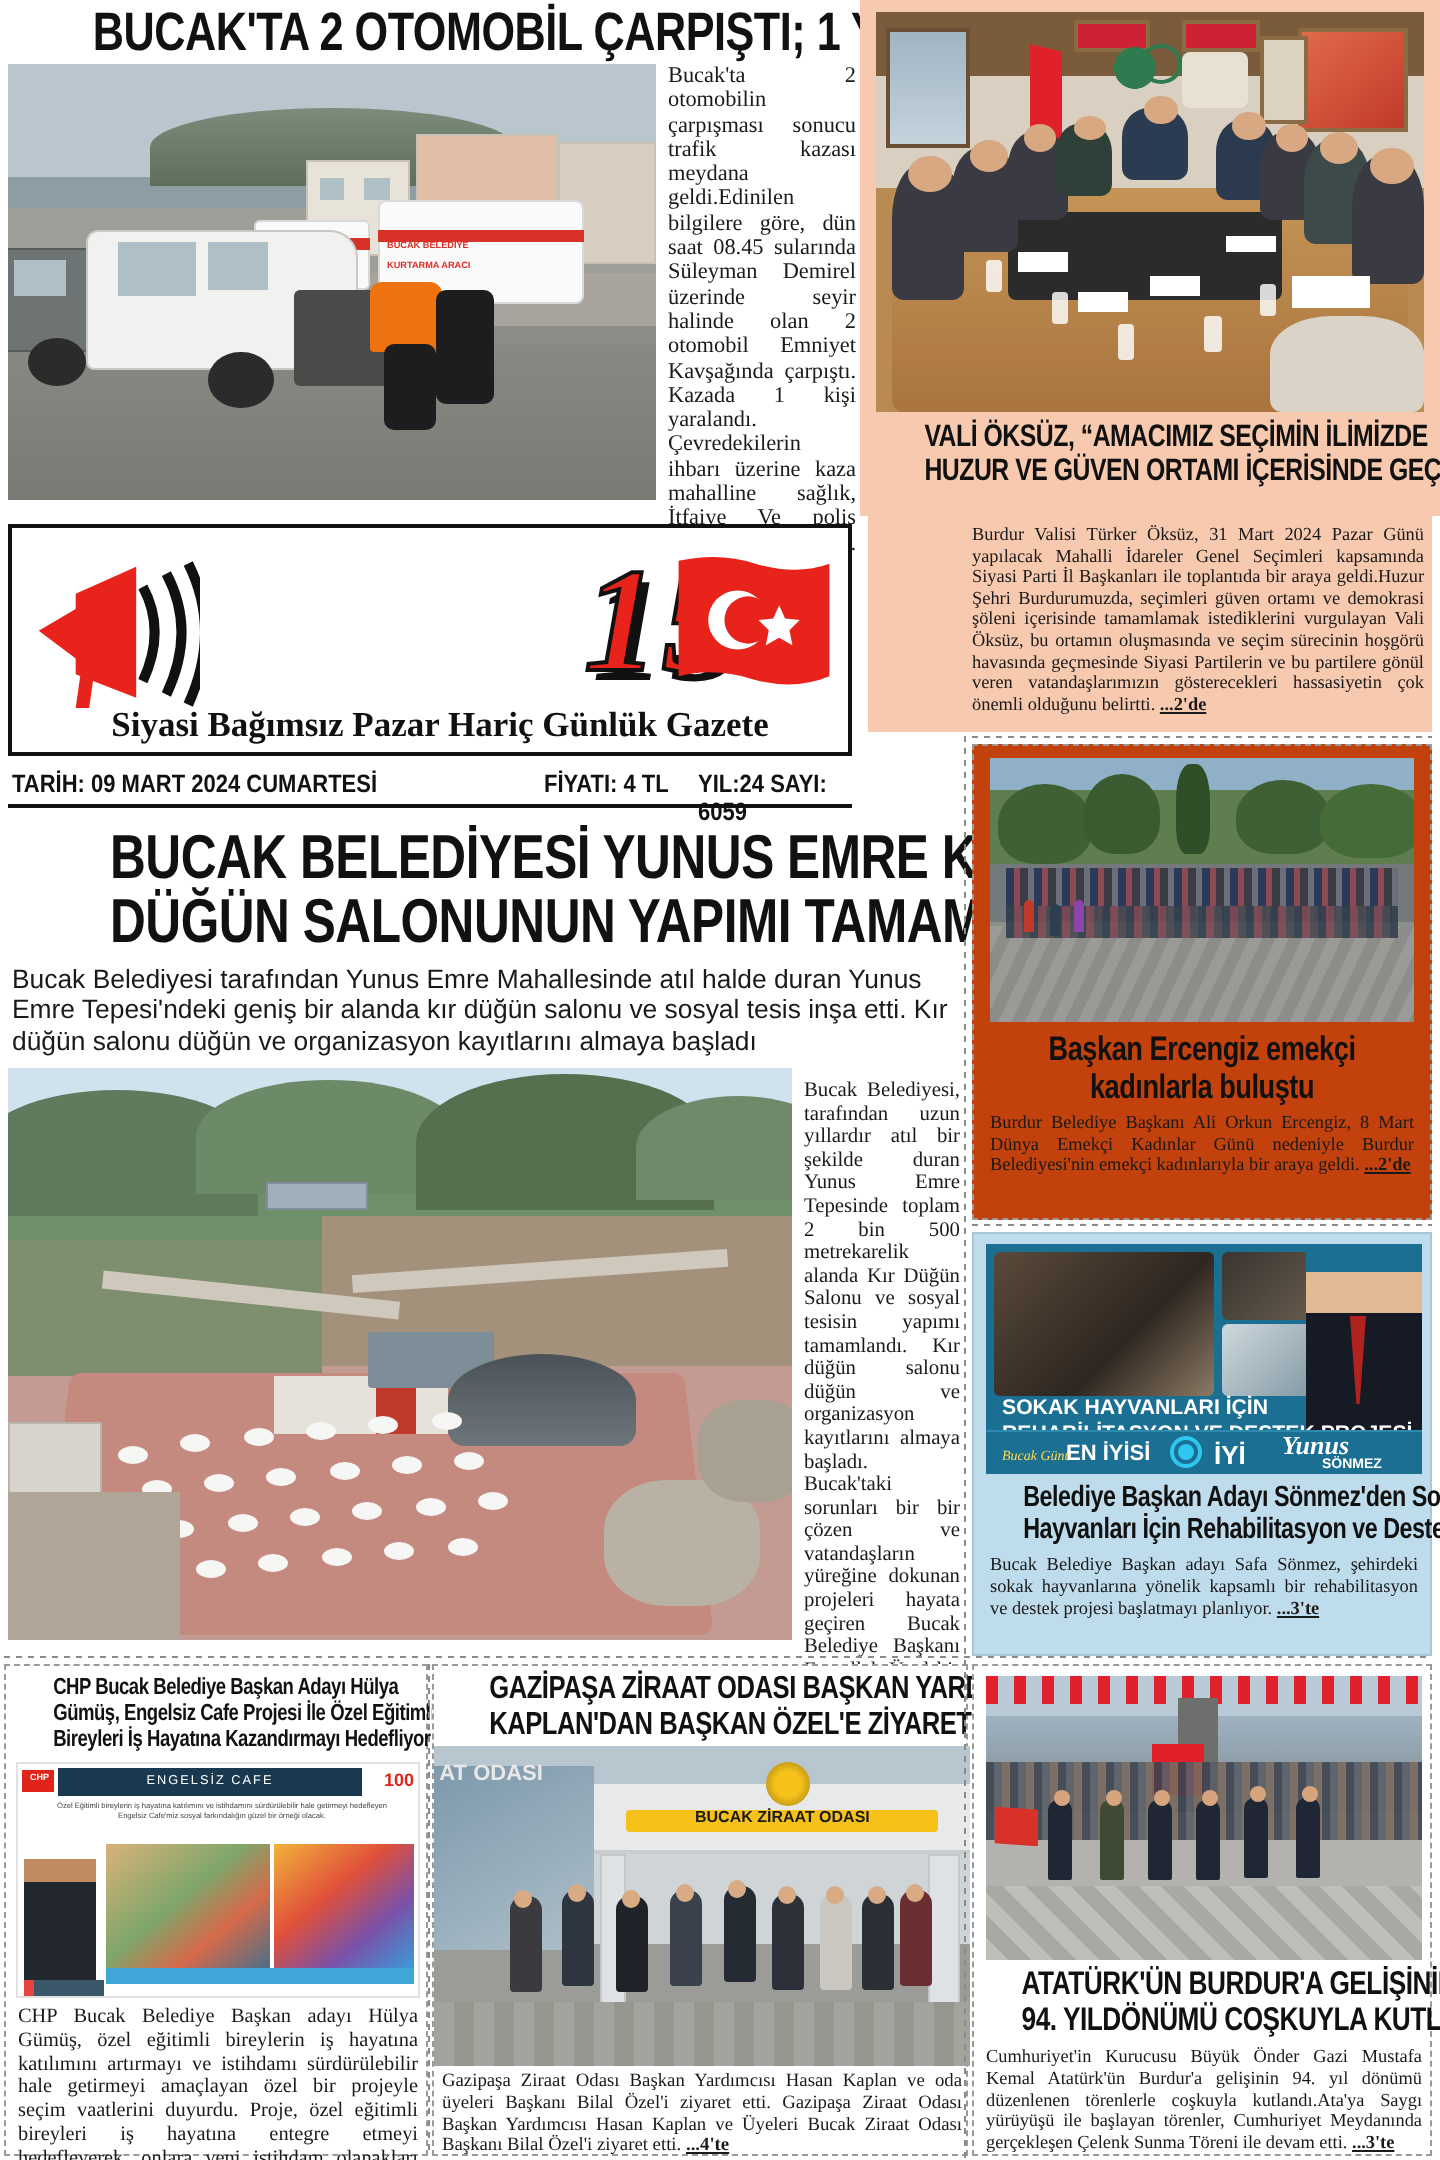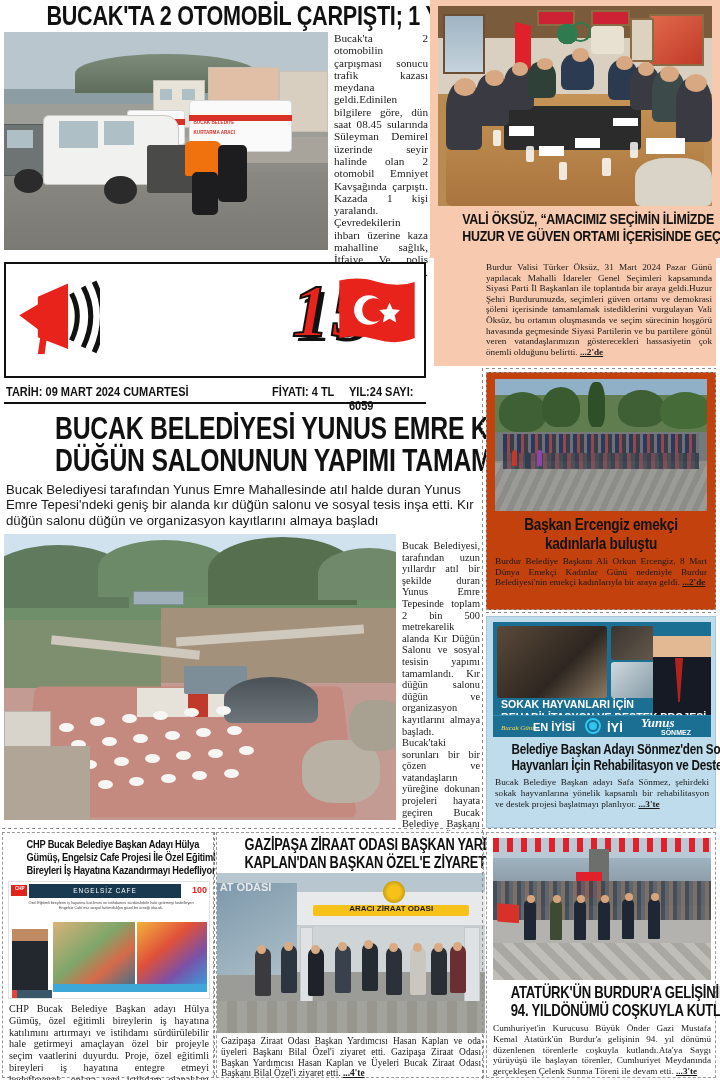"Siyasi Bağımsız Pazar Hariç Günlük" div { html: none -> <div>Siyasi Bağımsız Pazar Hariç Günlük Gazete</div> }
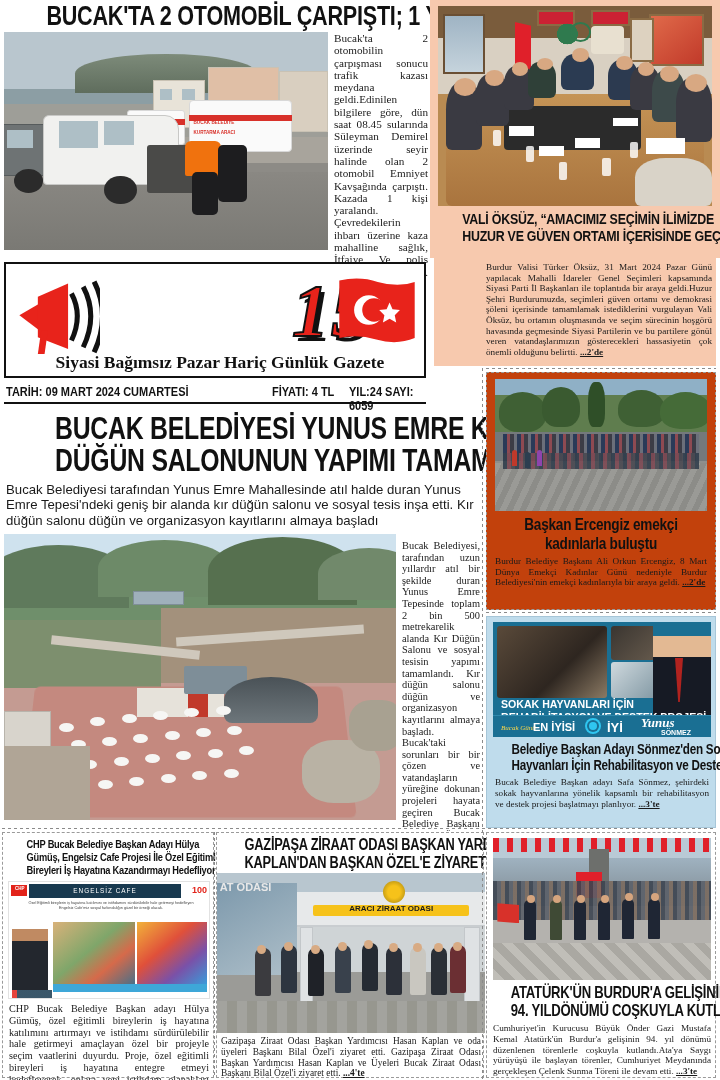"ARACI ZİRAAT ODASI" span { text: ARACI -> BUCAK }
